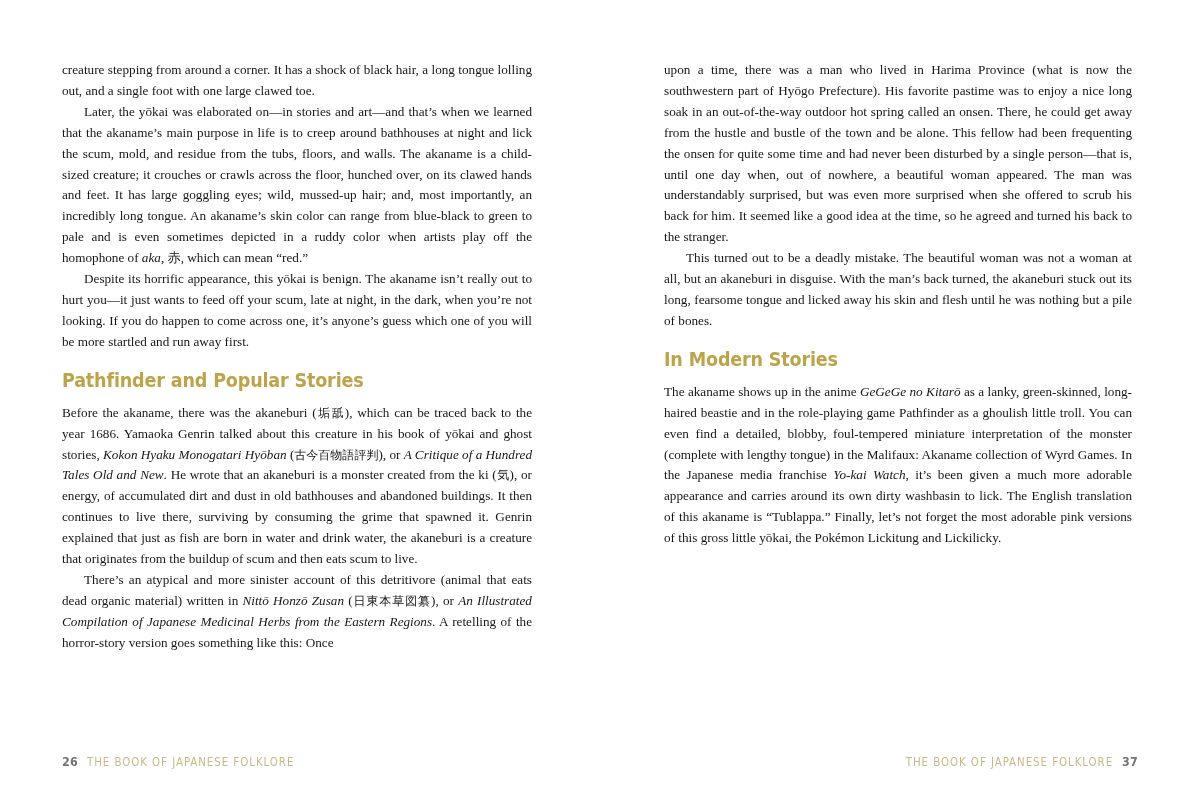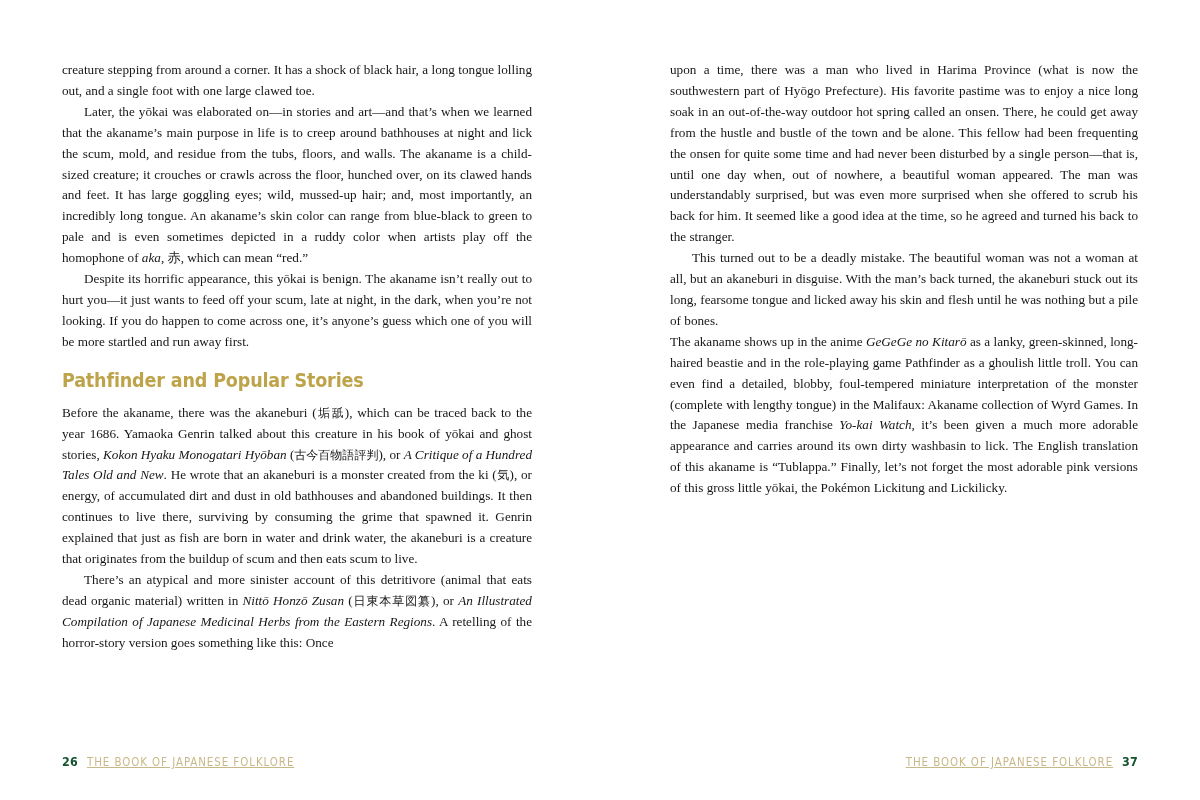"upon a time, there was" .page-right .text-column { left: 70px -> 64px }
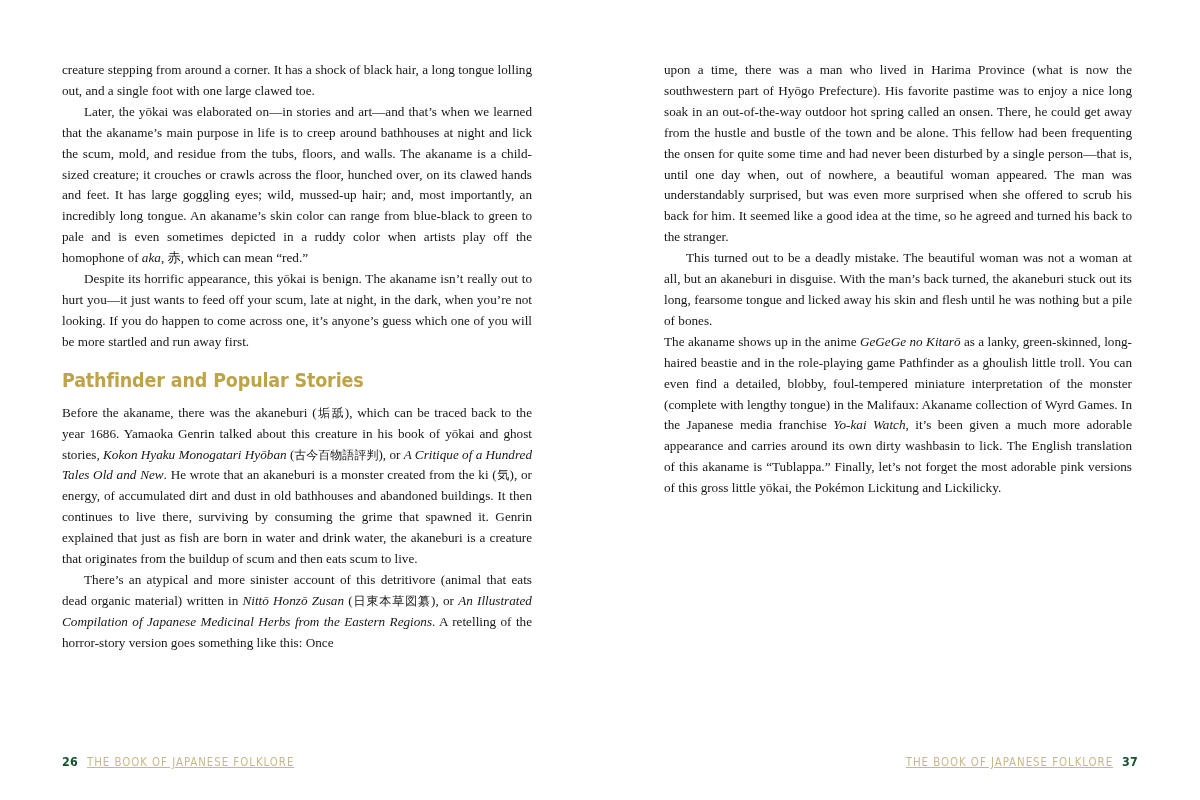"In Modern Stories" div.heading-block { html: none -> <div> <h2>In Modern Stories</h2> </div> }
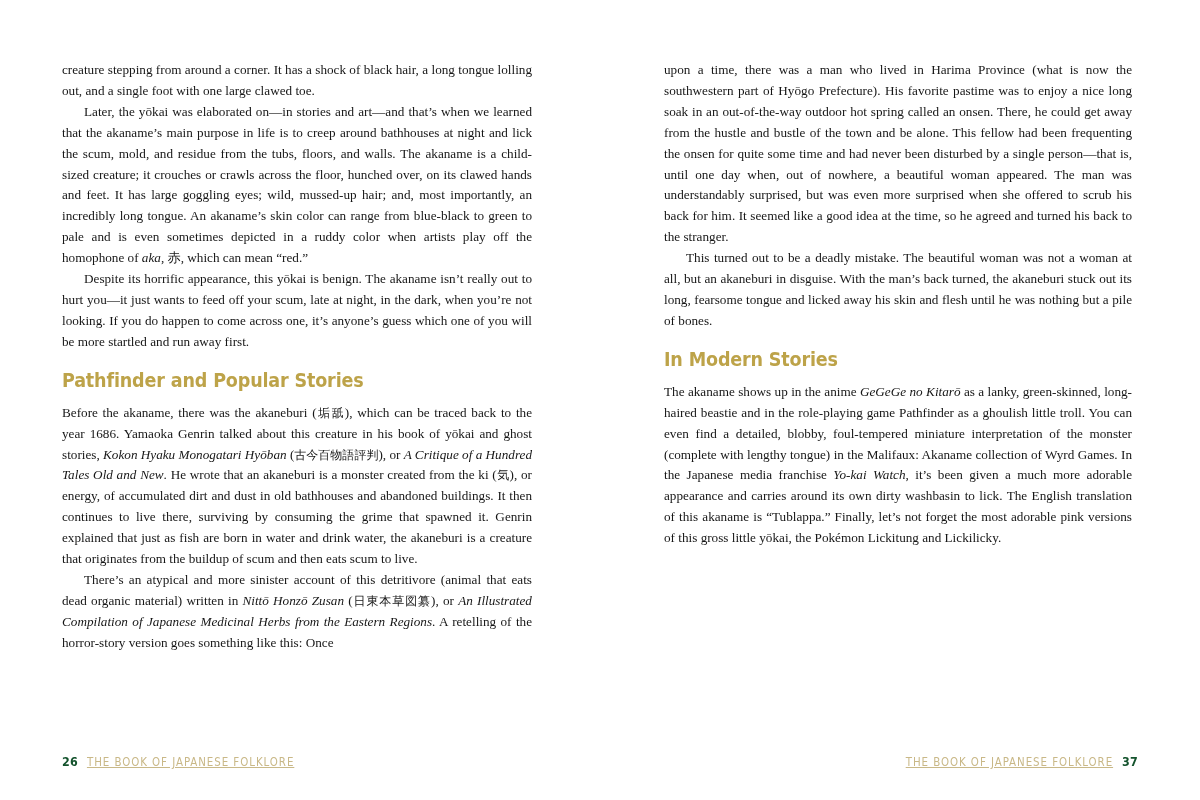"26" .folio .num { color: #14532d -> #737373 }
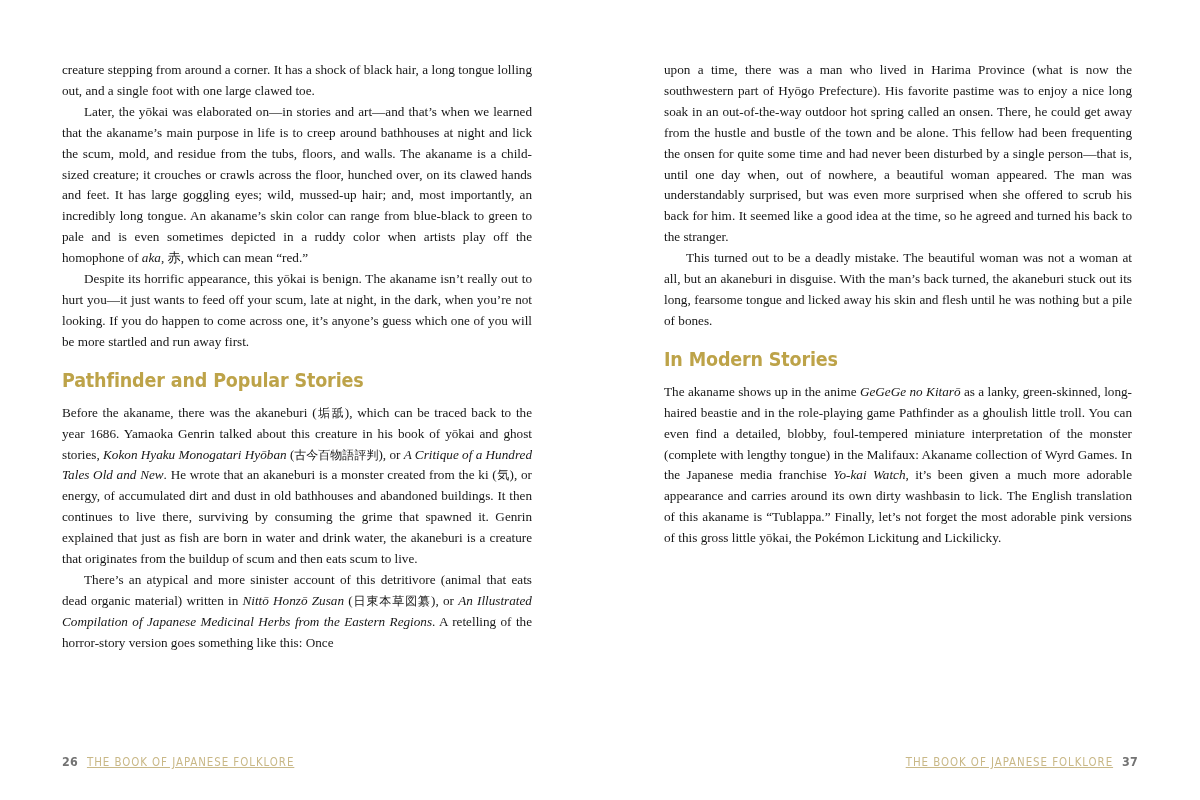"THE BOOK OF JAPANESE FOLKLORE" .folio .title { text-decoration: underline -> none }
